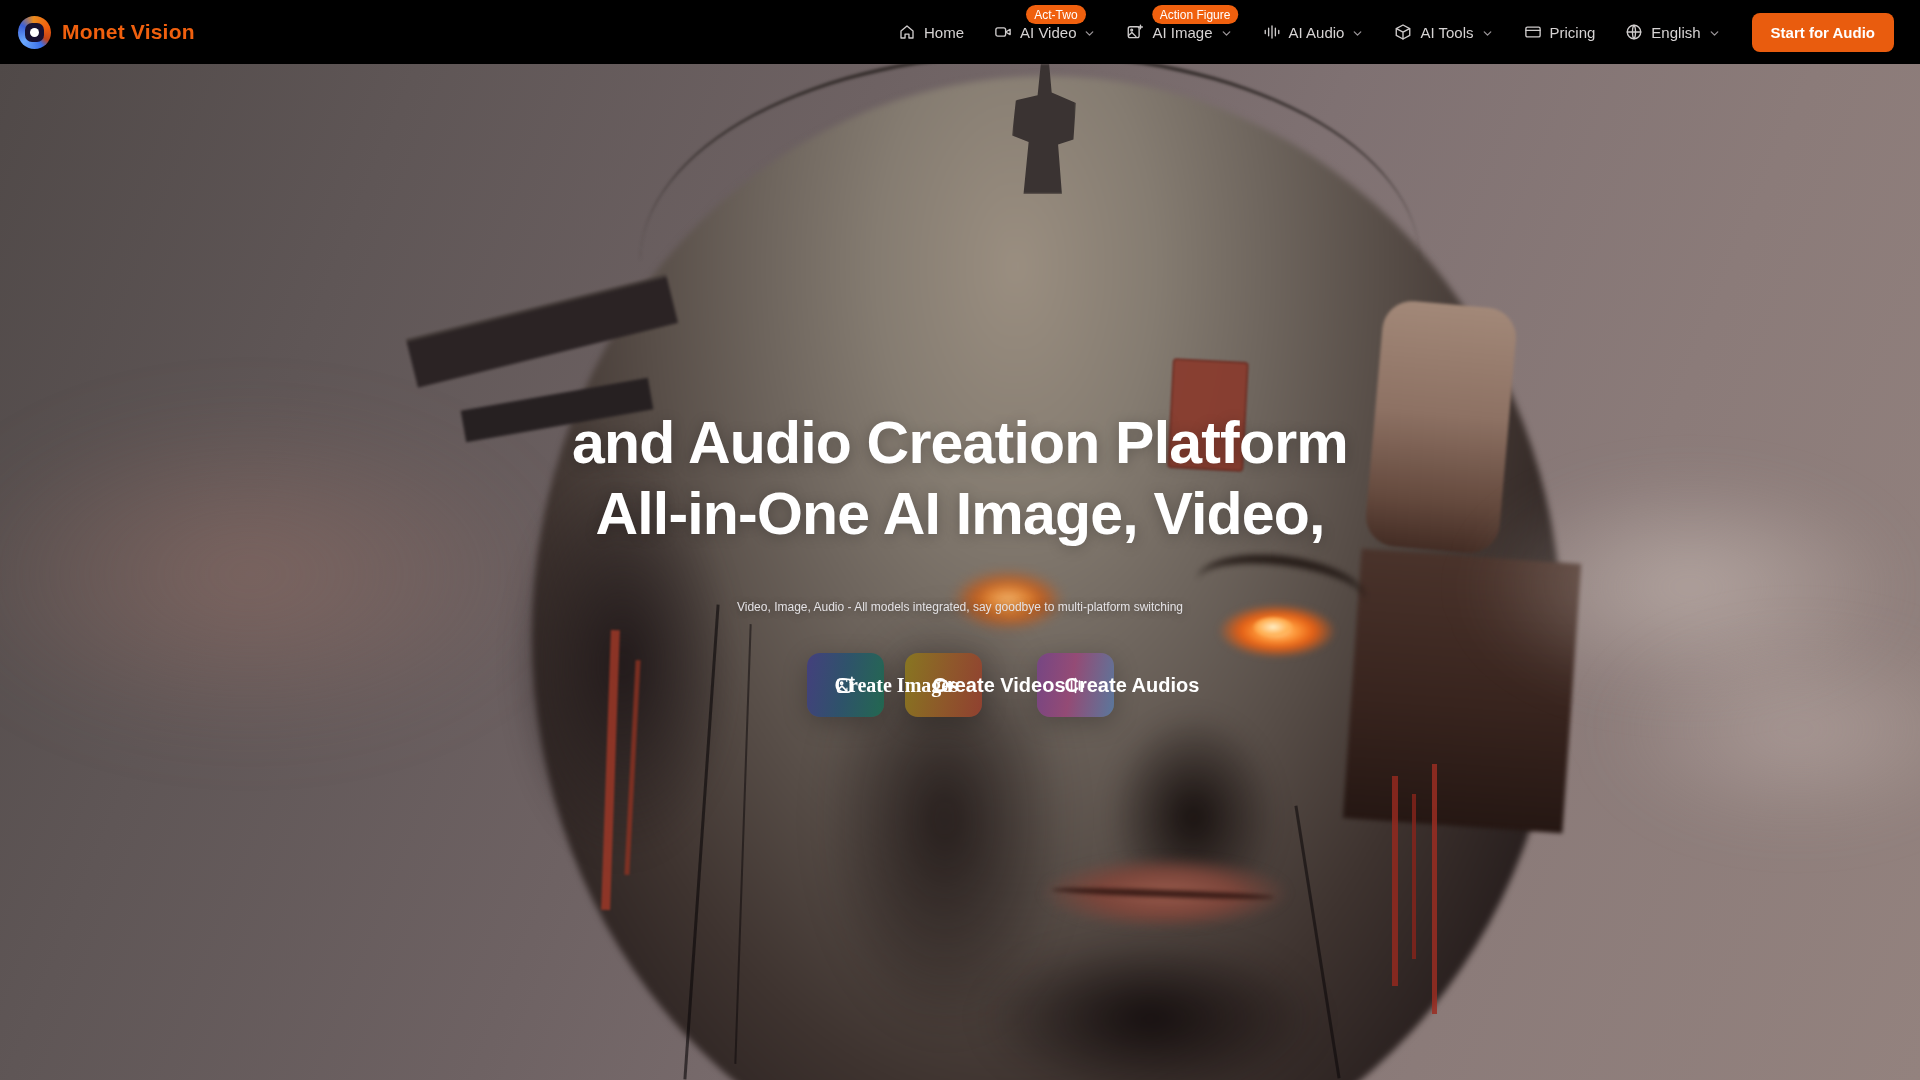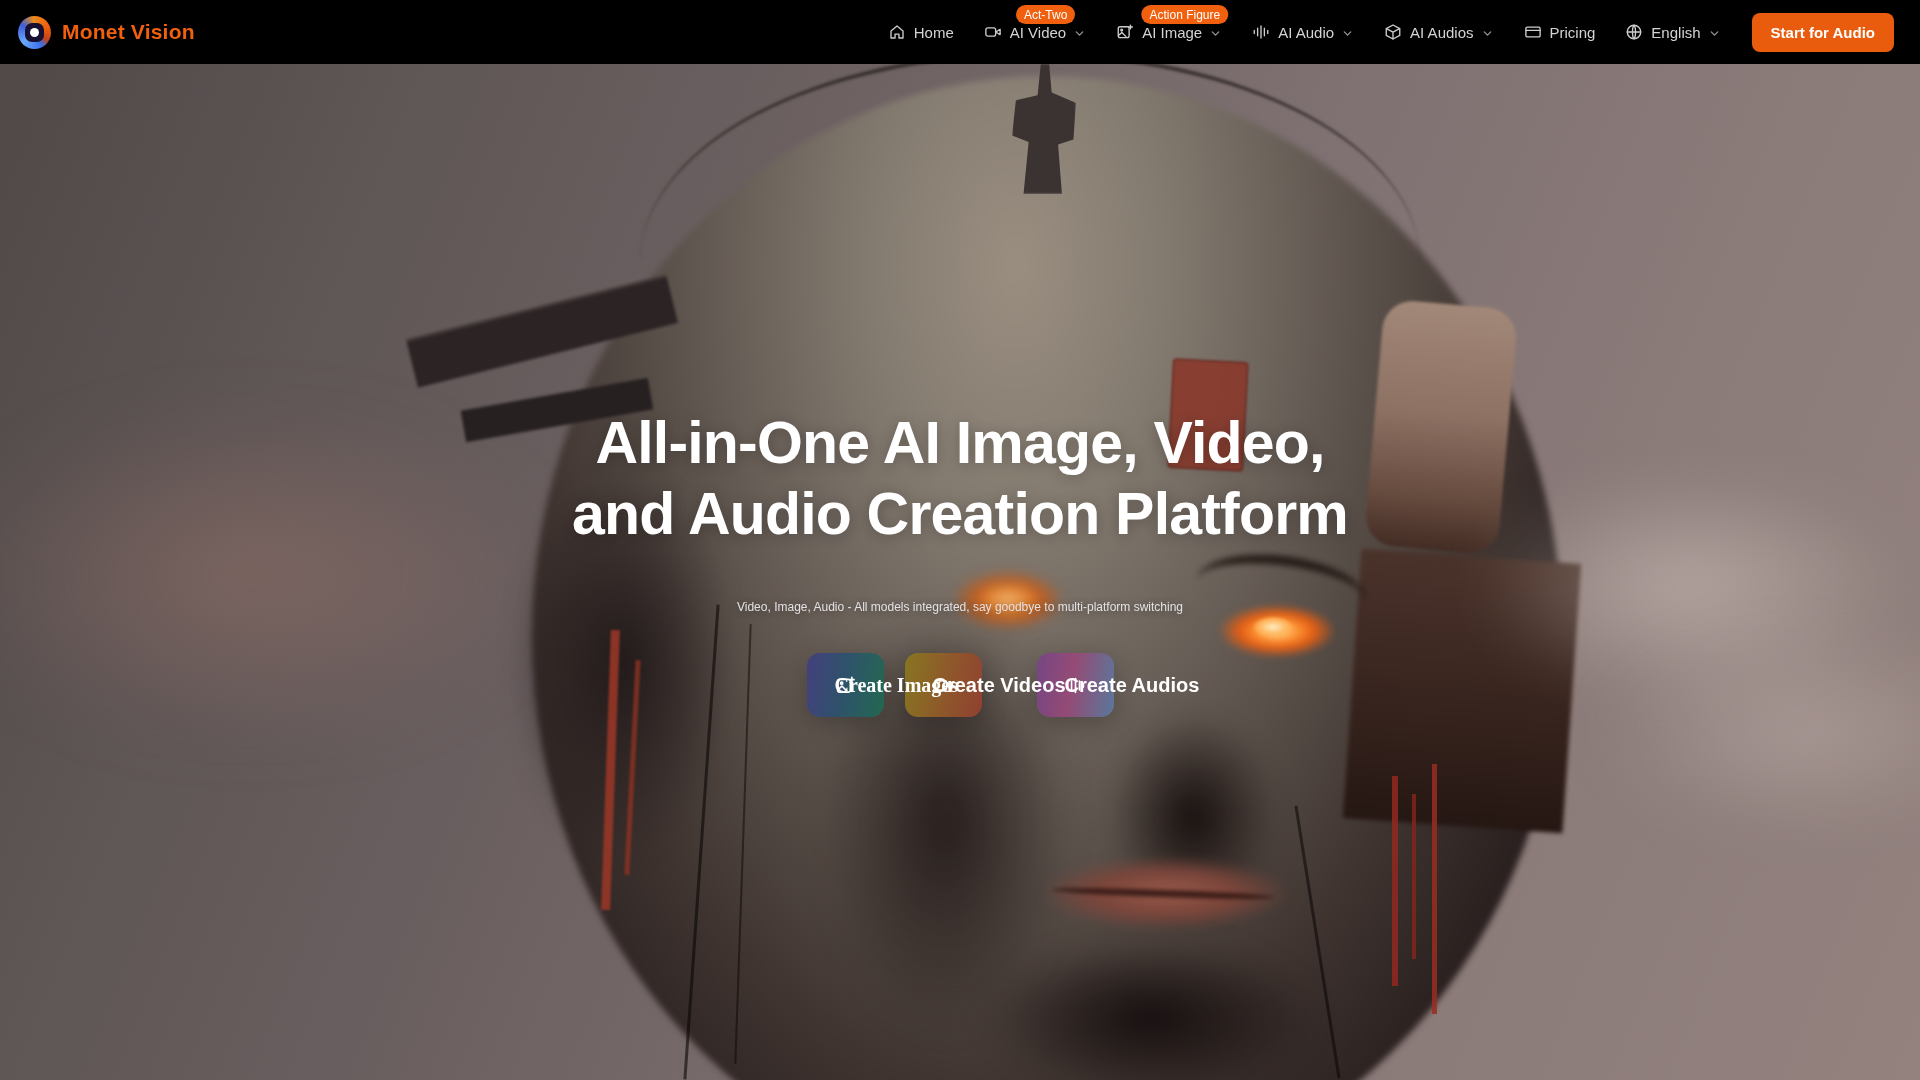"AI Audios" span { text: Audios -> Tools }
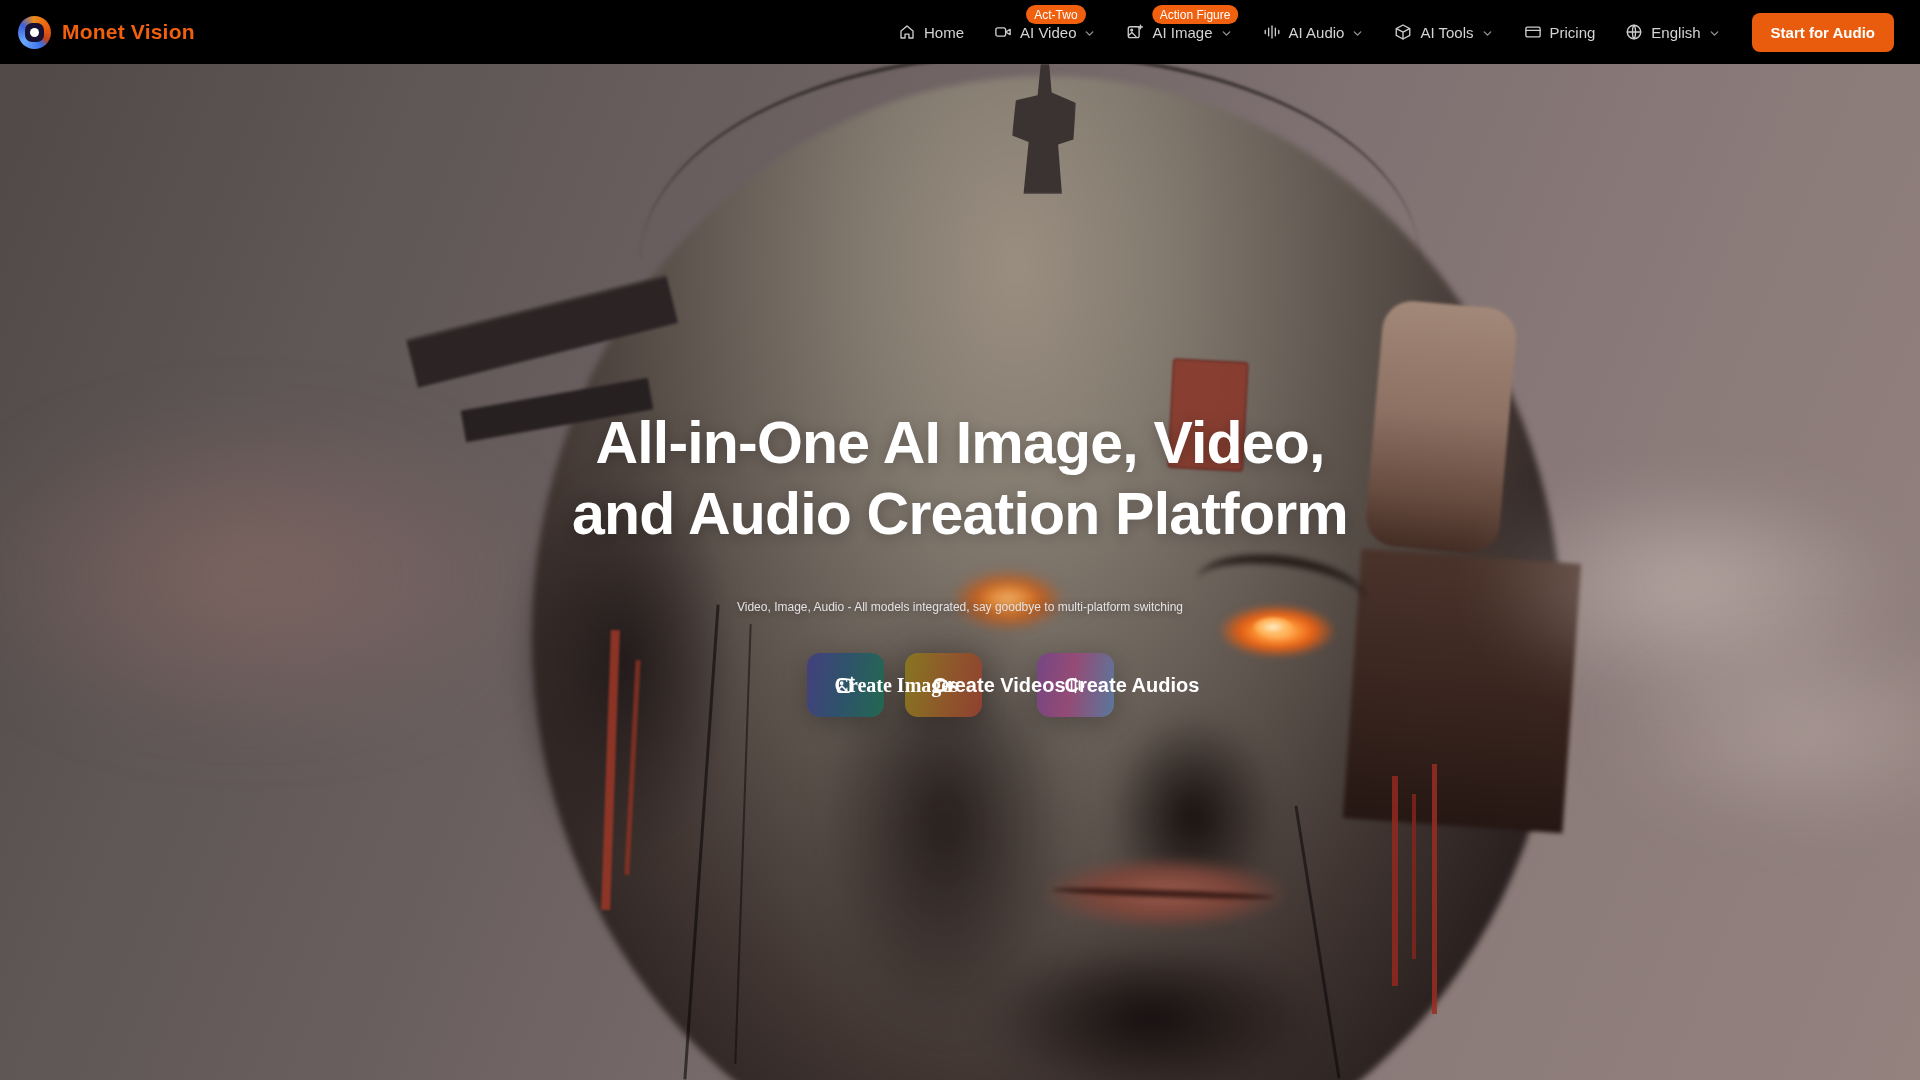"All-in-One AI Image, Video," span { order: before "and Audio Creation Platform" -> after "and Audio Creation Platform" }
